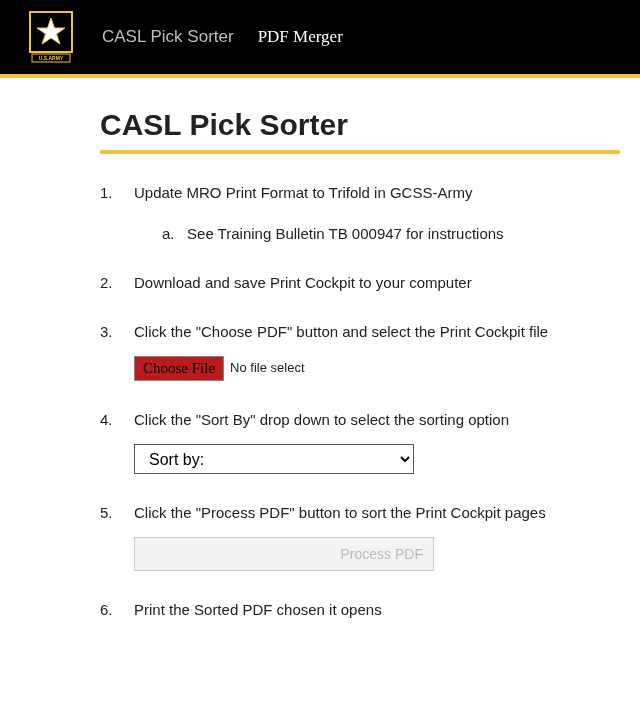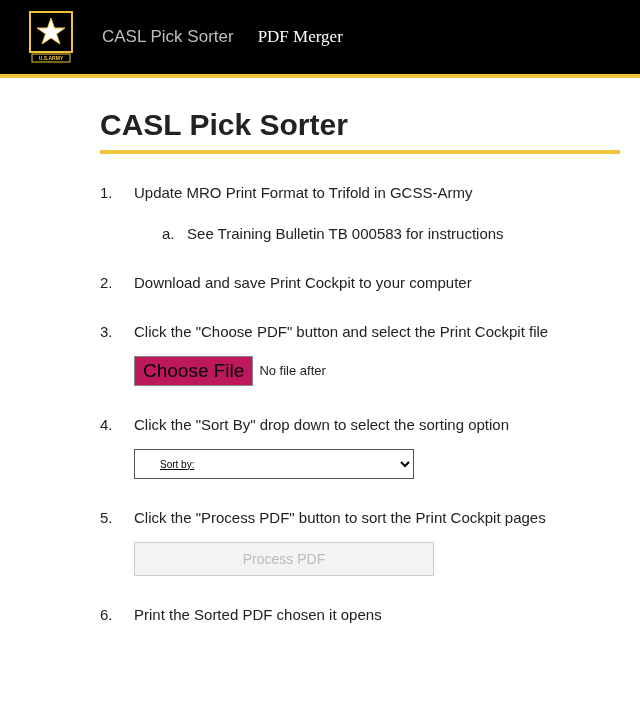"See Training Bulletin TB 000583" span { text: 000583 -> 000947 }
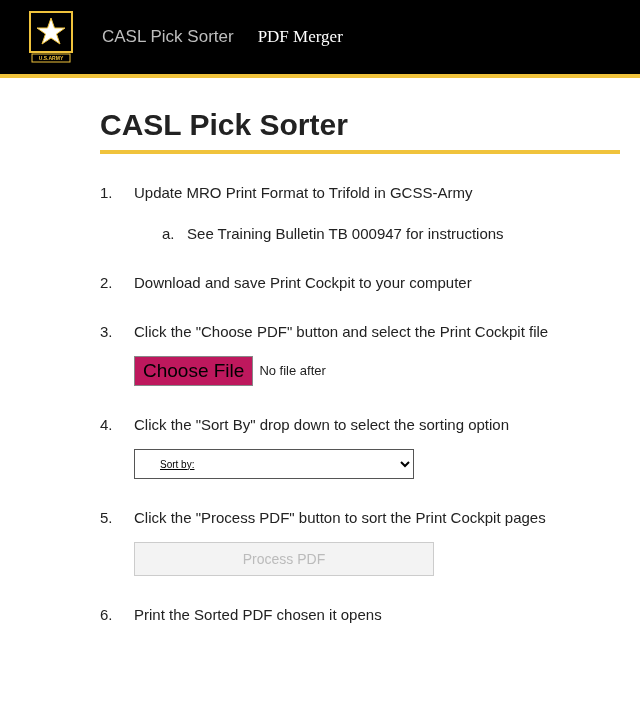"Choose File" .choose-file-btn { background: #be185d -> #b91c1c; font-family: Liberation Sans, sans-serif -> Liberation Serif, serif; font-size: 19px -> 15px }
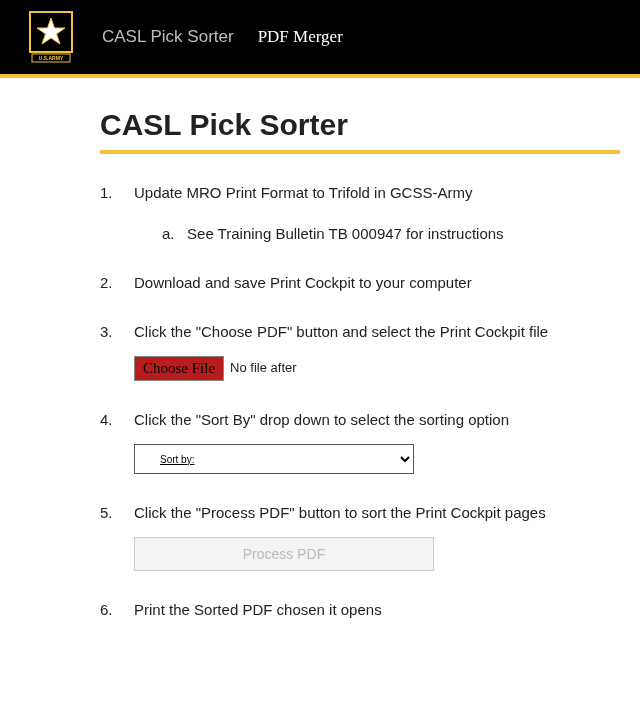"No file after" span.file-status { text: after -> select }
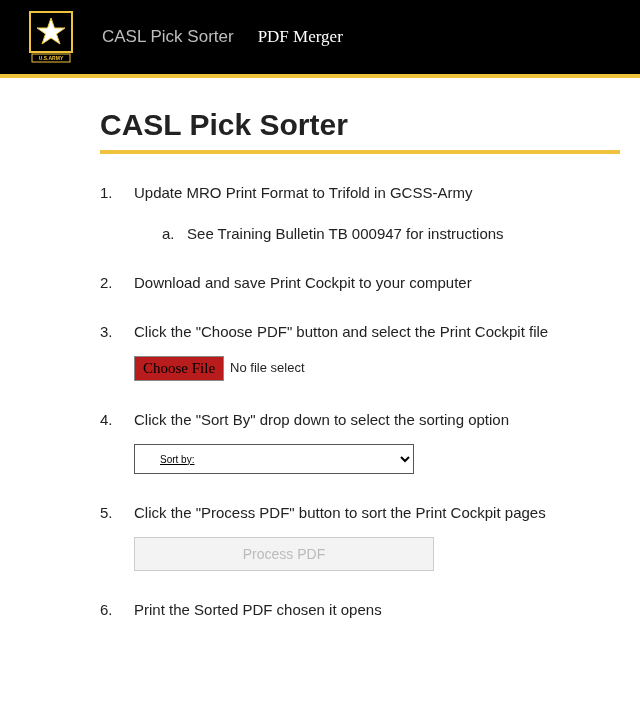"Sort by:" .sort-select { font-size: 10px -> 16px; padding: 3px 21px -> 3px 10px; text-decoration: underline -> none }
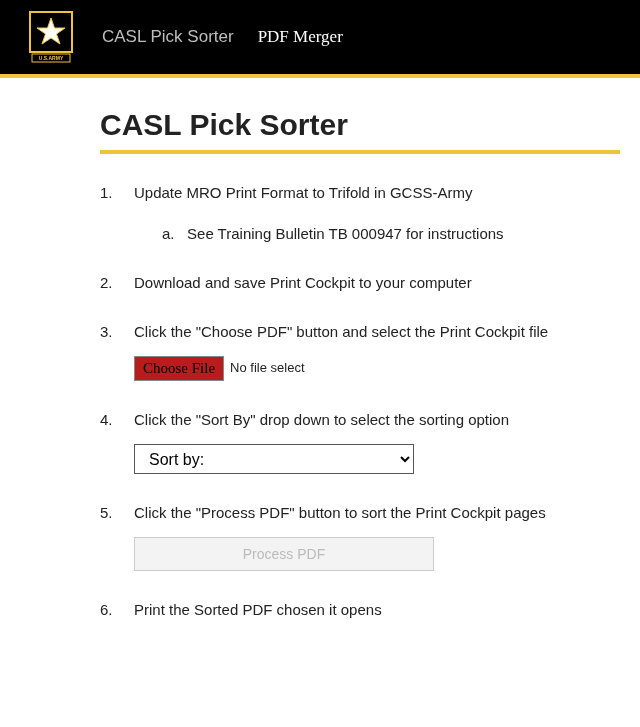"Process PDF" .process-btn { text-align: center -> right }
